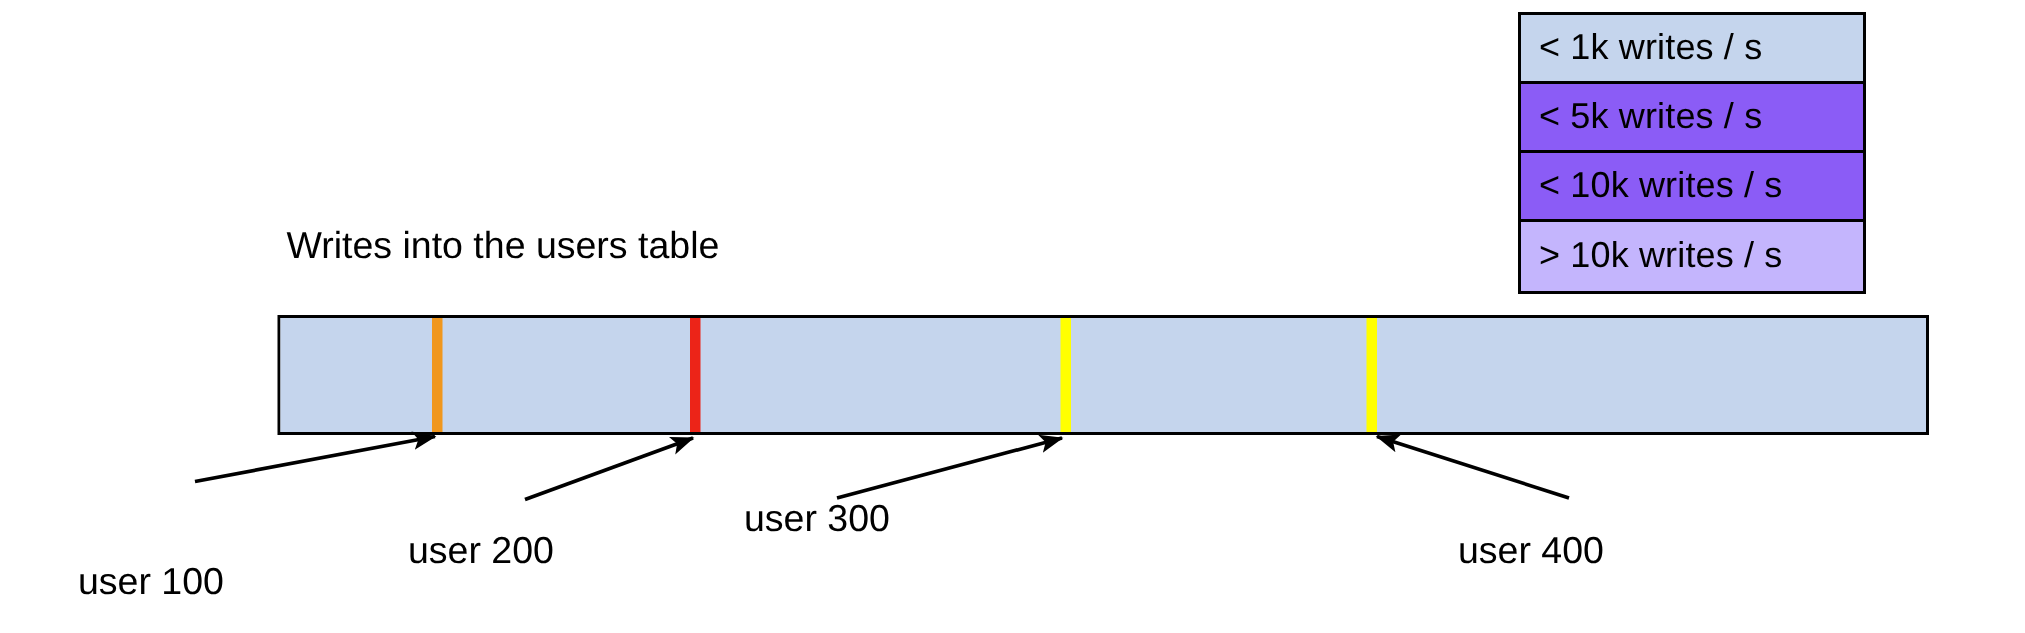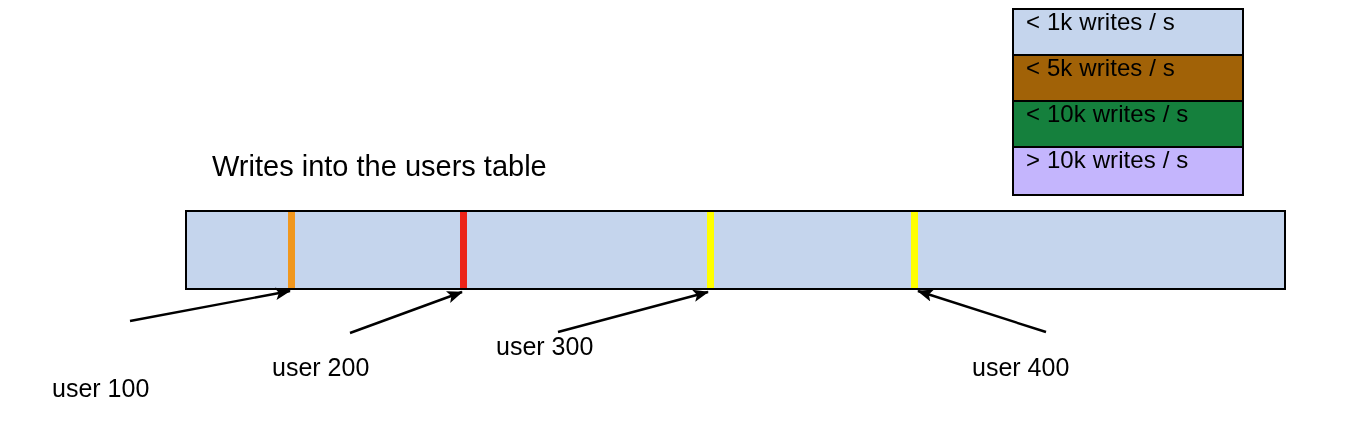"< 1k writes / s" .legend-row { align-items: flex-start -> center }
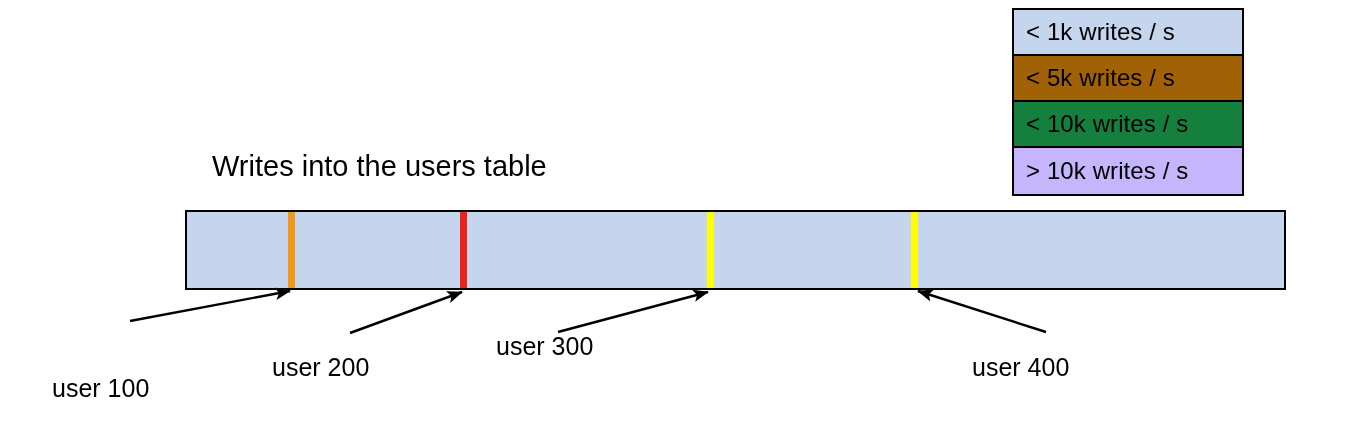"< 5k writes / s" div.legend-row { background: #a16207 -> #8b5cf6 }
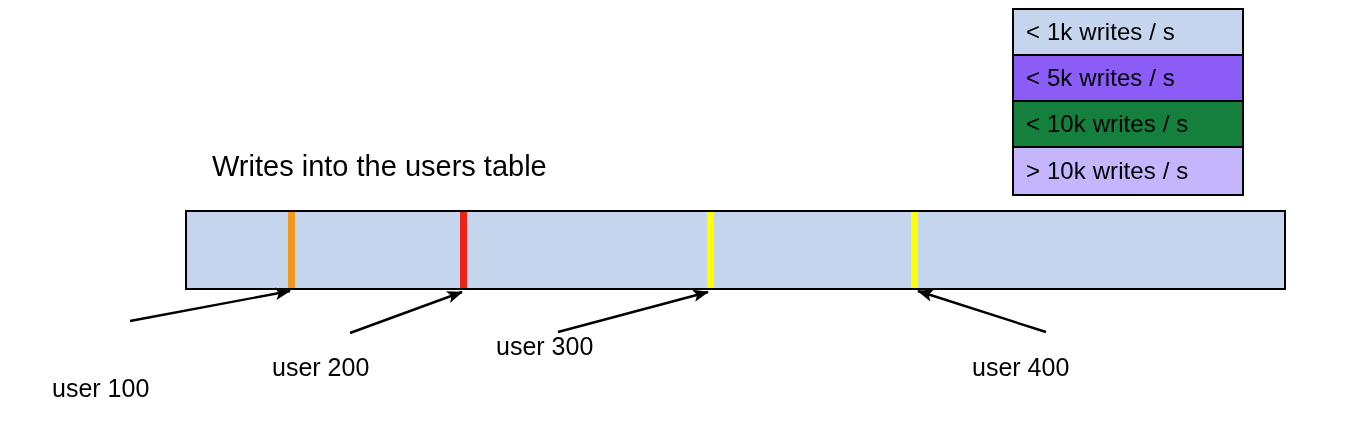"< 10k writes / s" div.legend-row { background: #15803d -> #8b5cf6 }
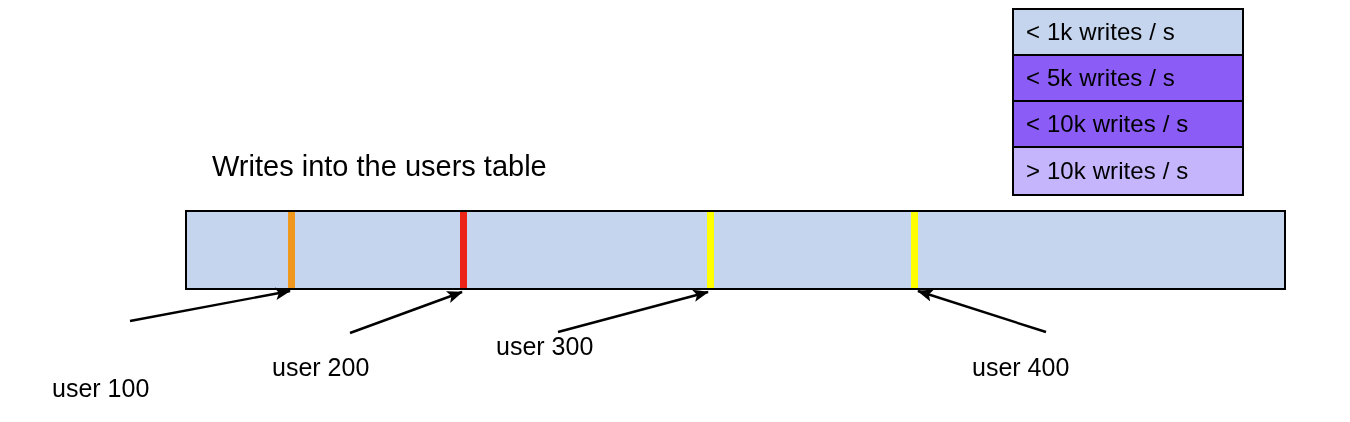"Writes into the users table" #caption { font-size: 29px -> 25px; left: 212px -> 191px }
